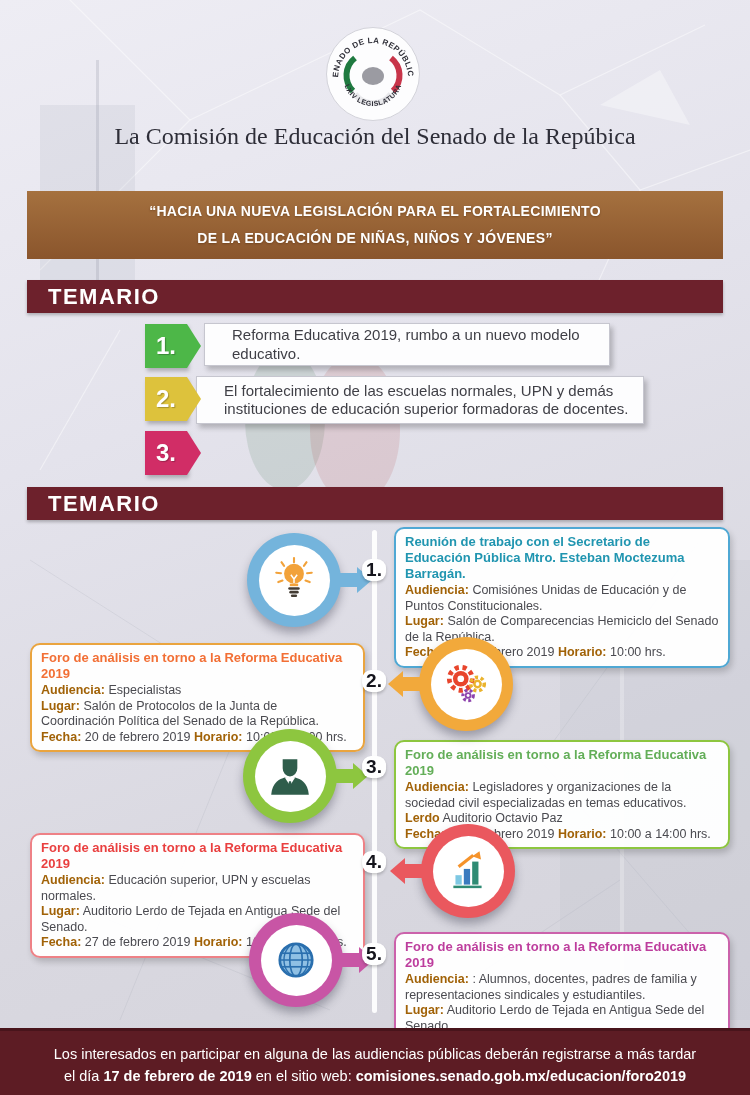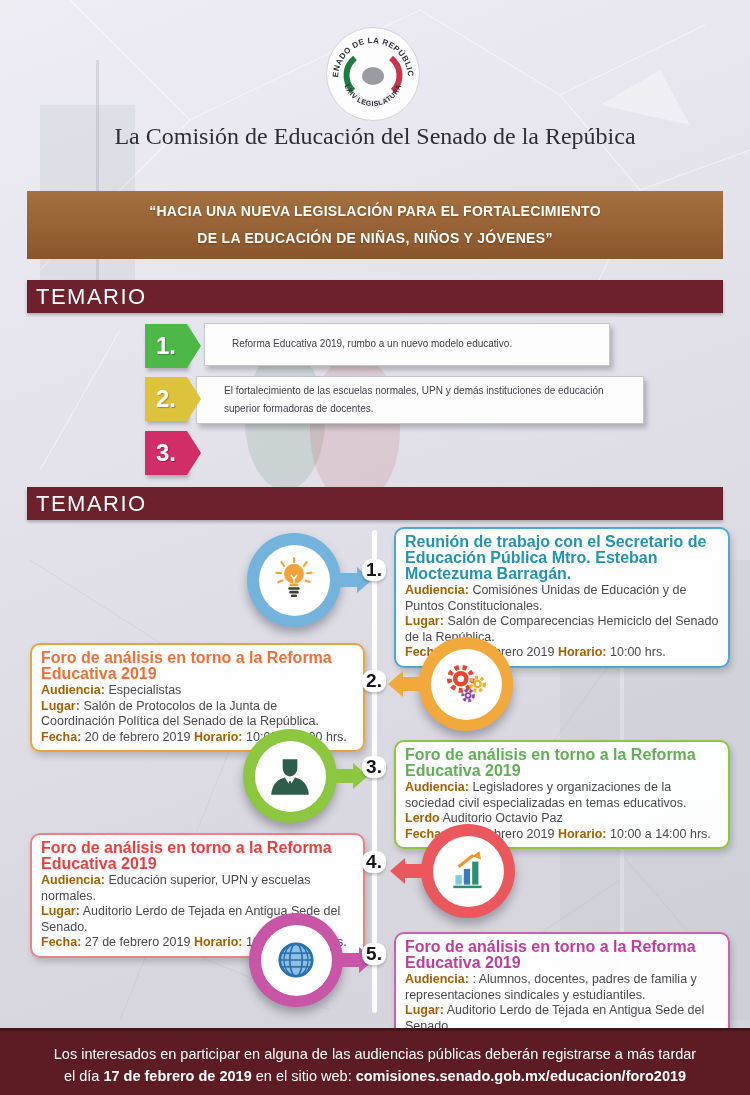"TEMARIO" .section-bar { font-weight: 400 -> 700; padding-left: 9px -> 21px }
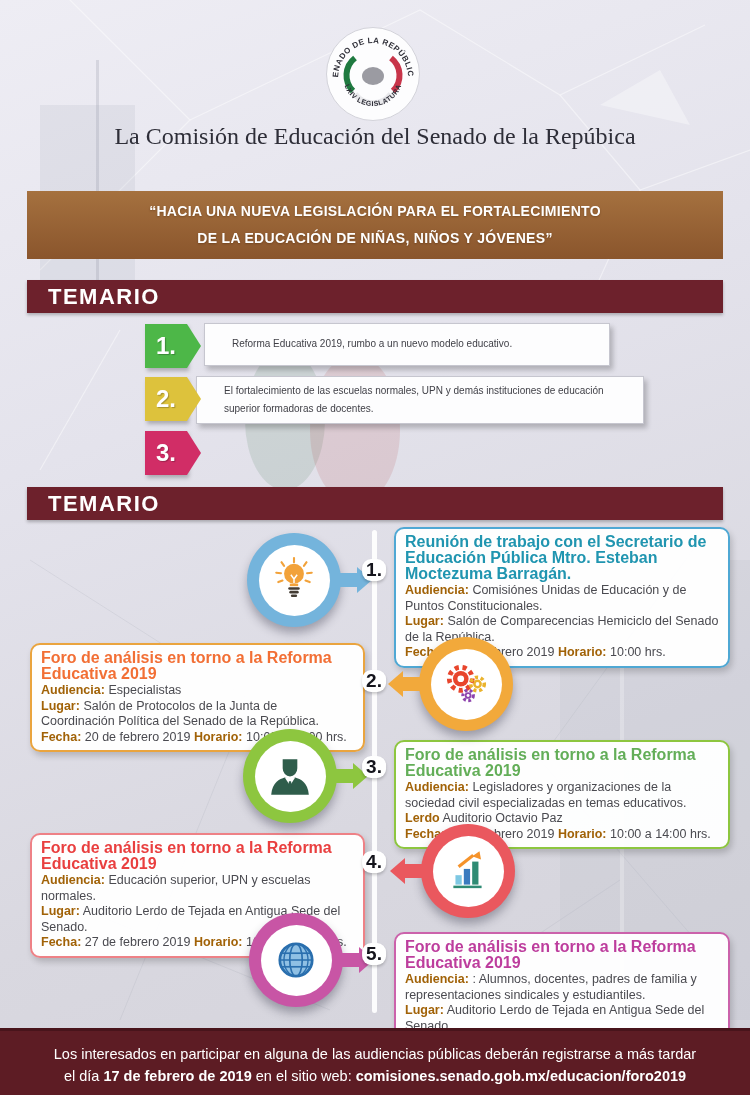"Reforma Educativa 2019, rumbo a" .t-box { font-size: 10px -> 15px }
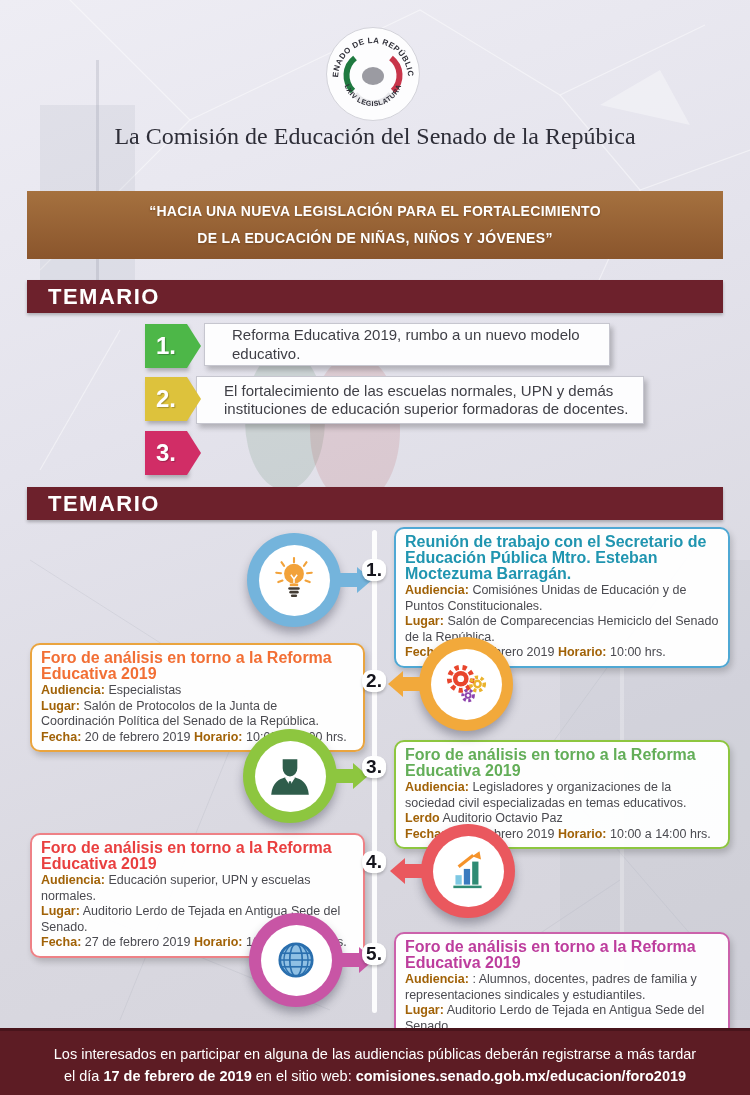"Reunión de trabajo con el" .prog-title { font-size: 16px -> 13px }
